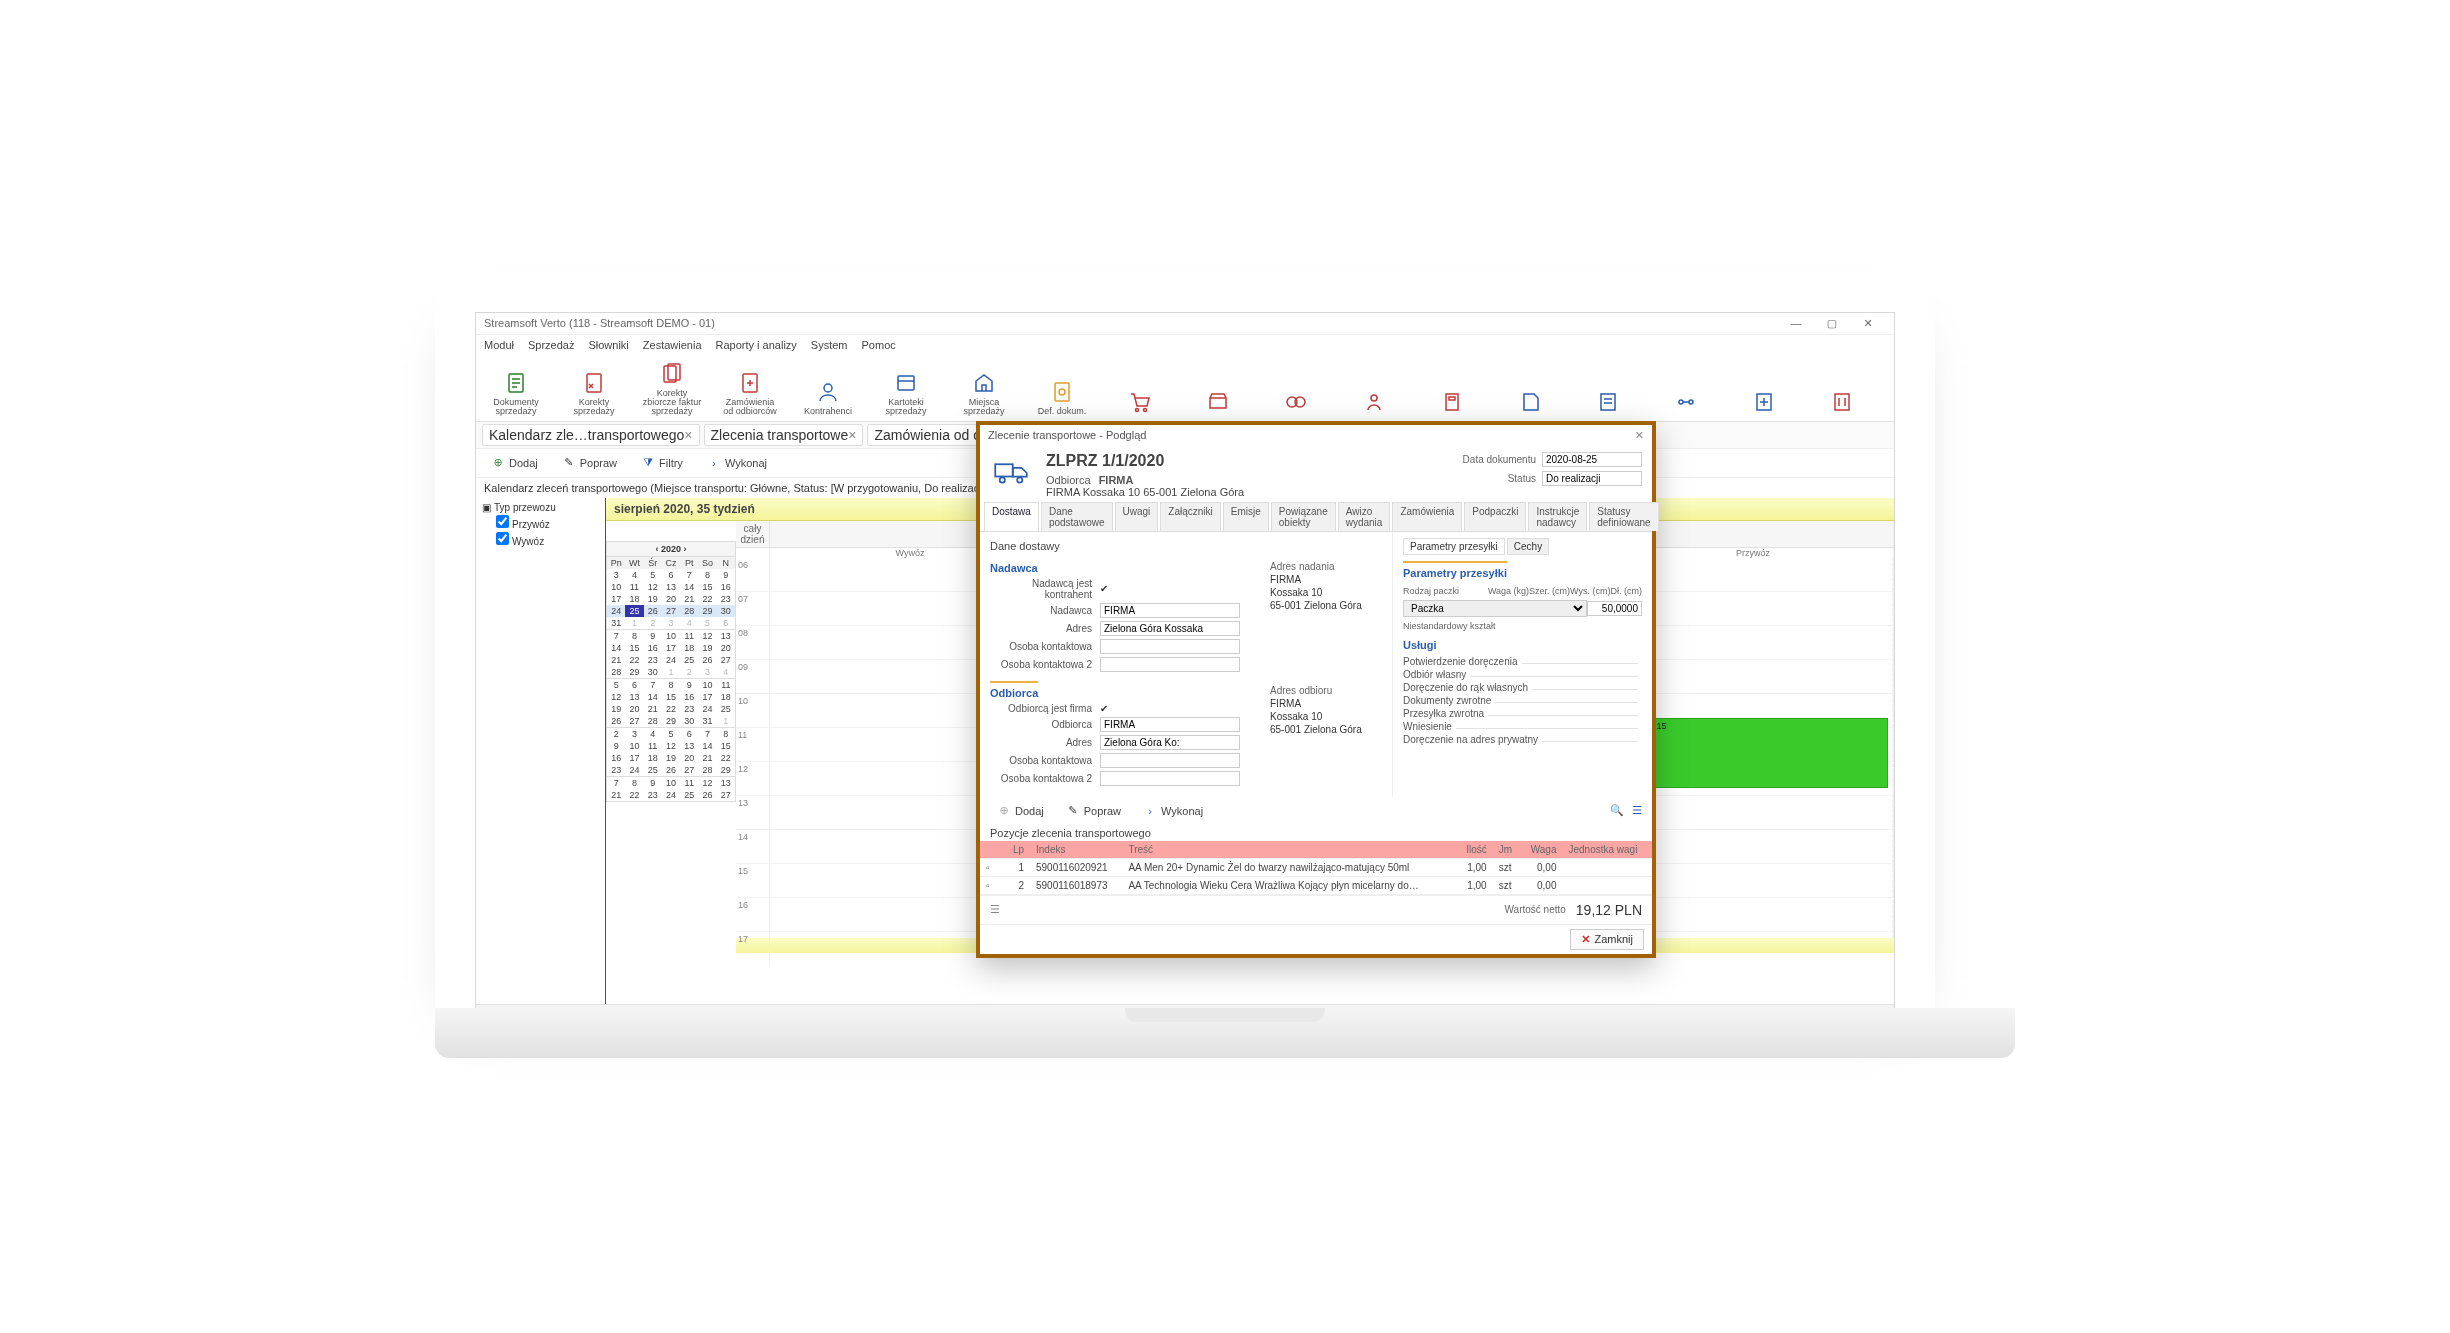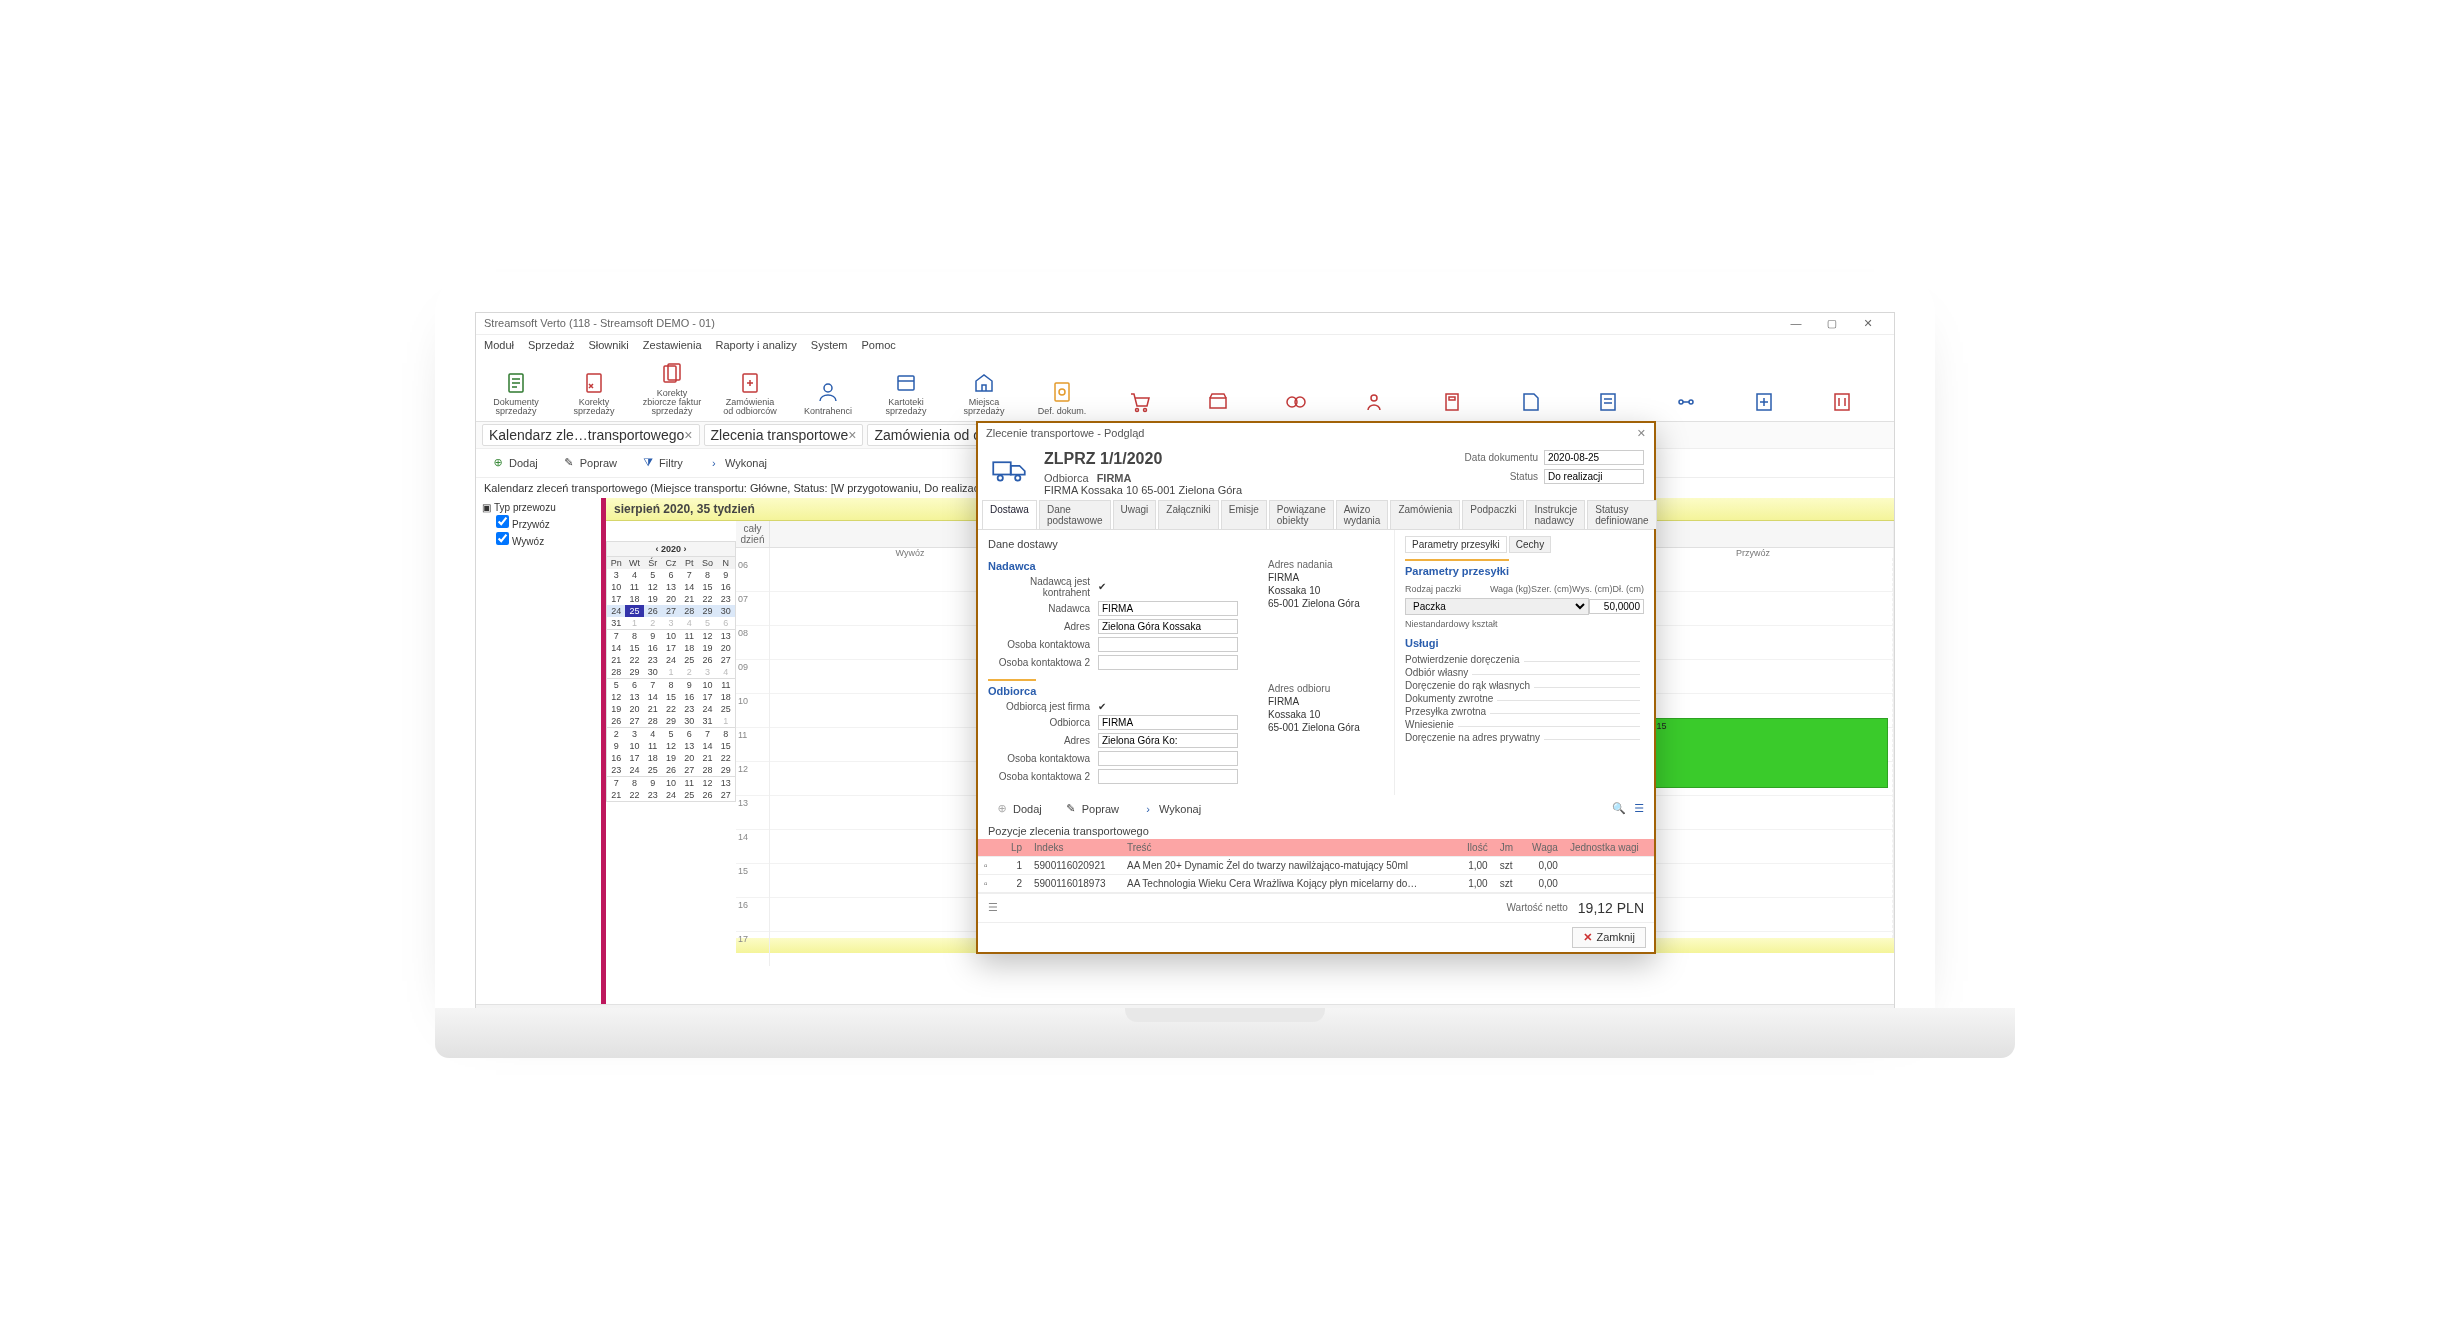"Zlecenie transportowe - Podgląd" .modal { border: 2px solid #a16207 -> 4px solid #a16207 }
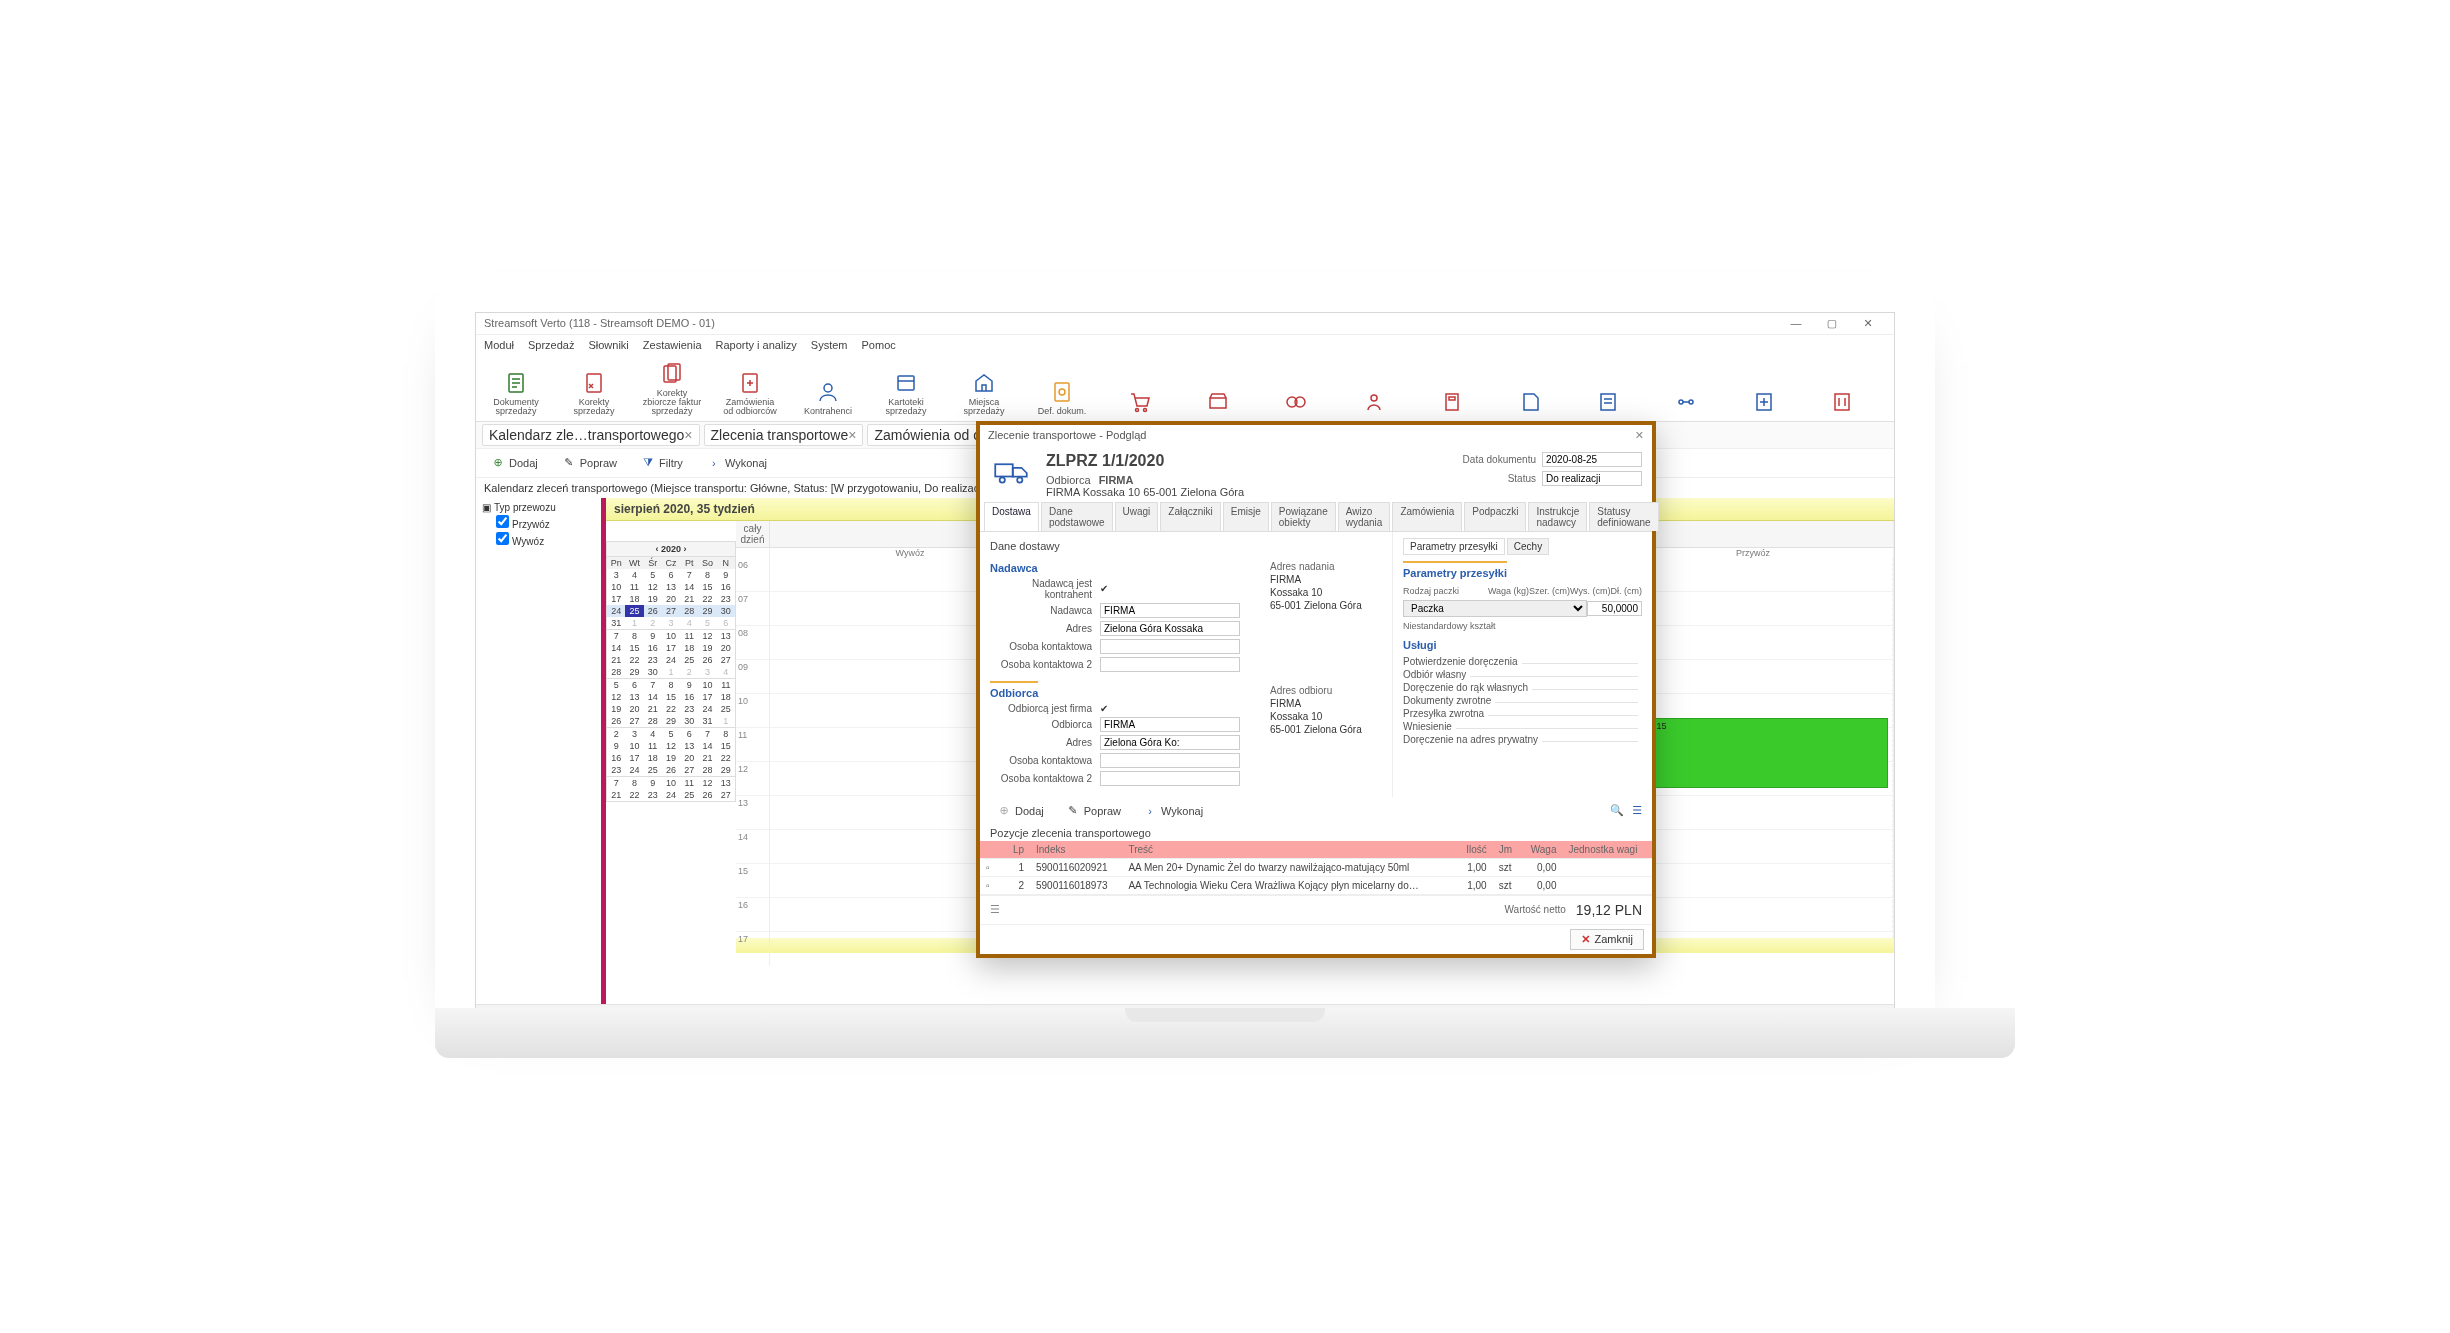"▣ Typ przewozu" .left-tree { border-right: 5px solid #be185d -> 1px solid #be185d }
